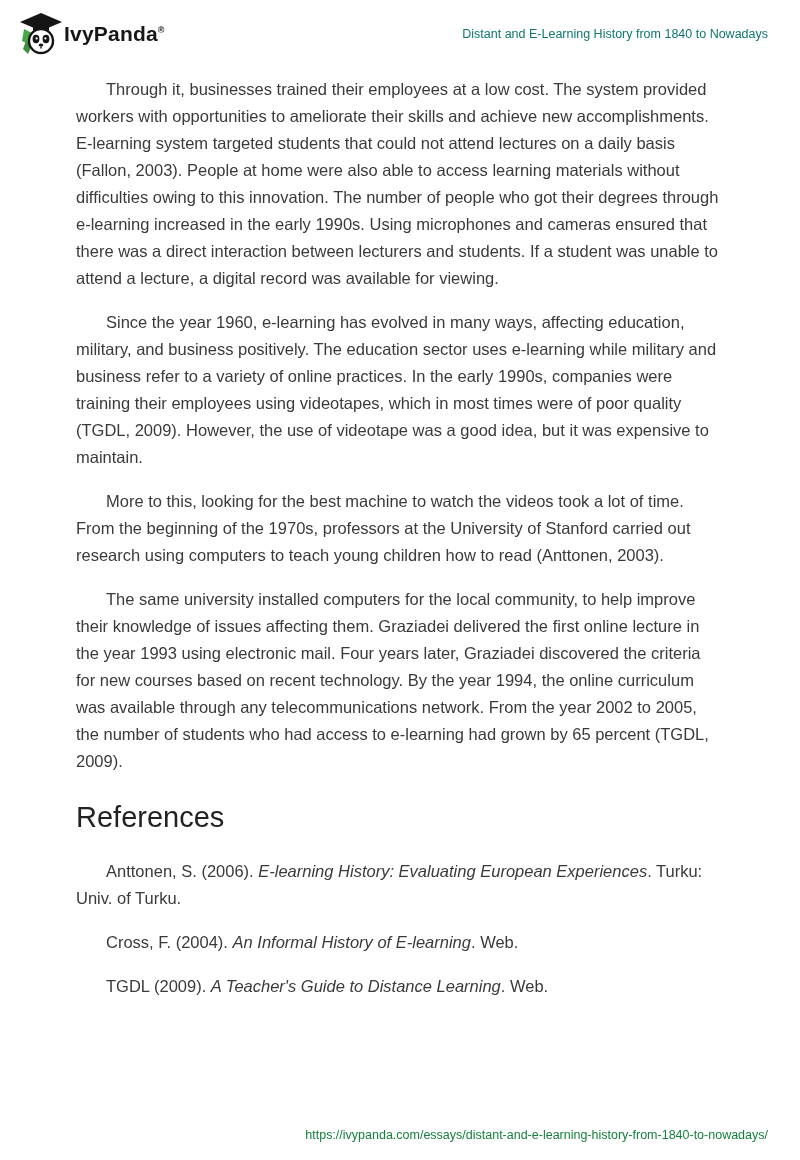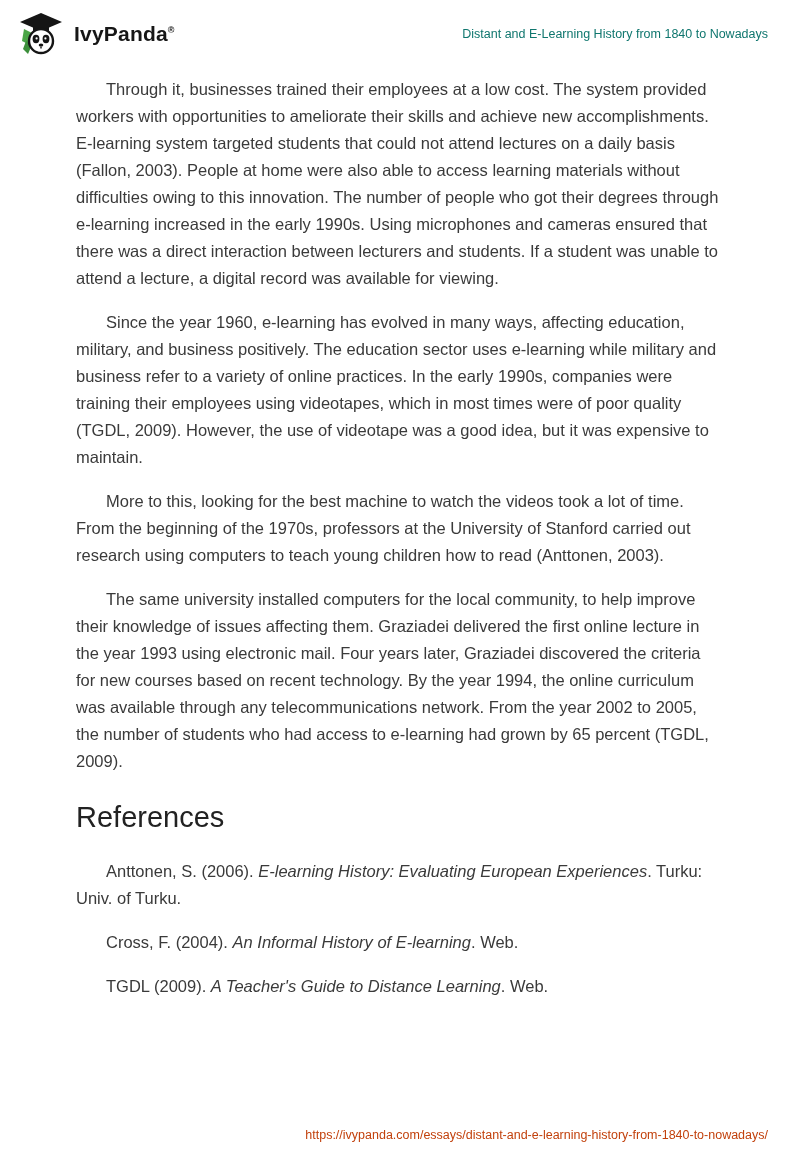"IvyPanda®" .brand { gap: 10px -> none }
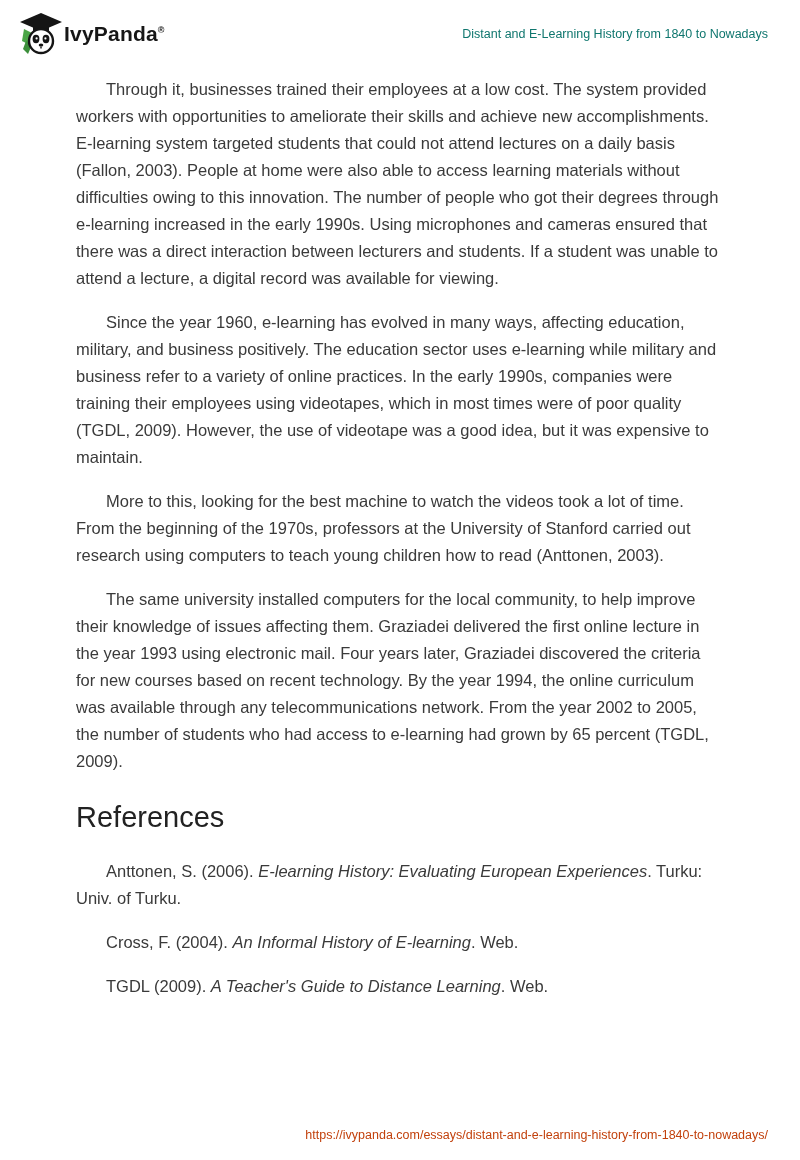"https://ivypanda.com/essays/distant-and-" .page-footer { color: #c2410c -> #15803d }
